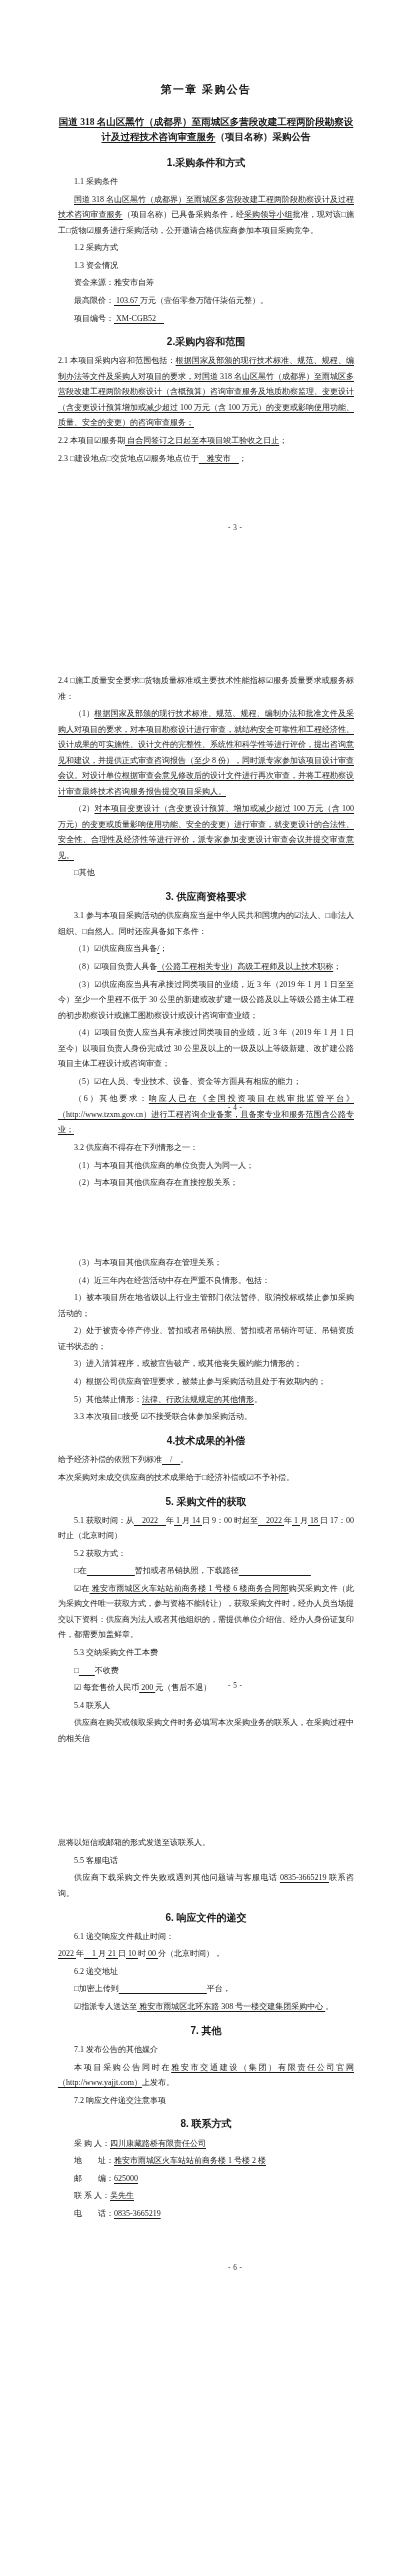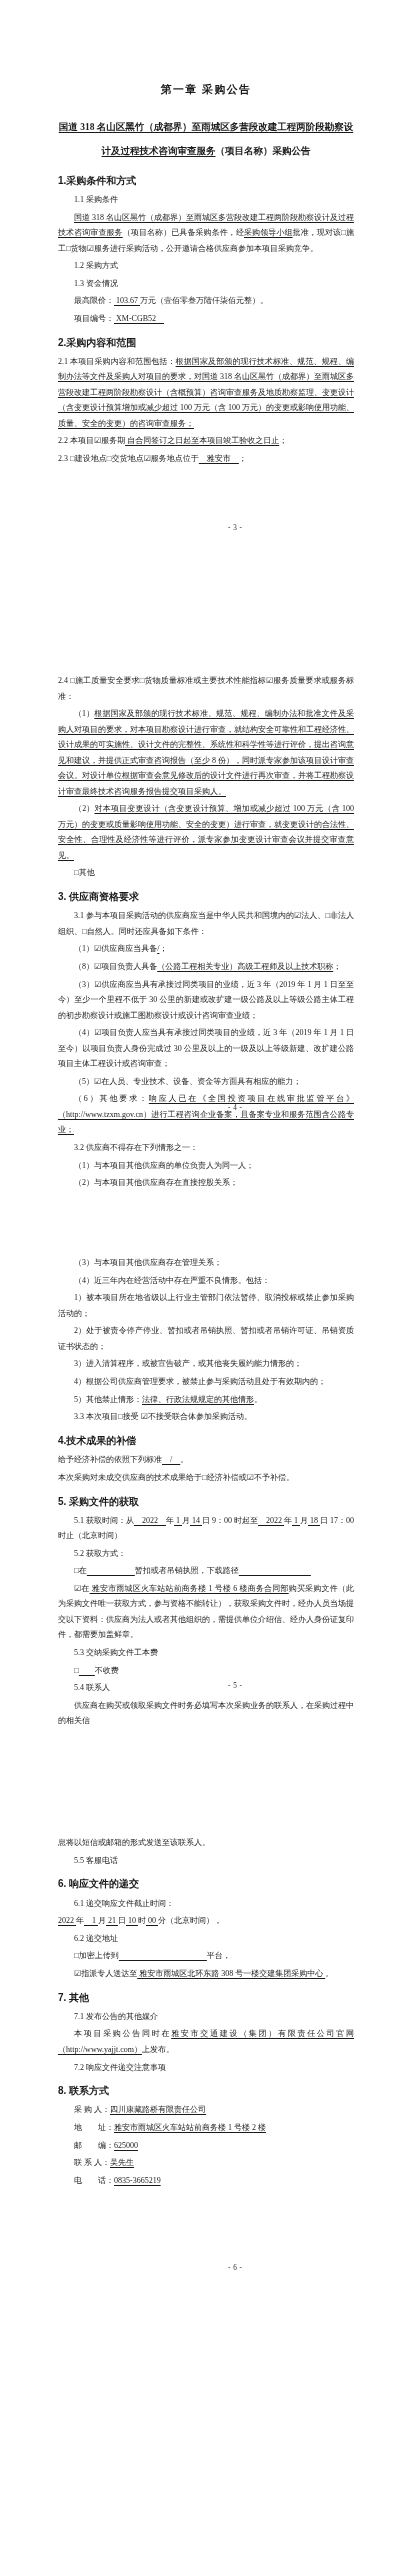"国道 318 名山区黑竹（成都界）至雨城区多营段改建工程两阶段勘察设计及过程技术咨询审查服务（项目名称）采购公告" .doc-title { line-height: 24px -> 15px }
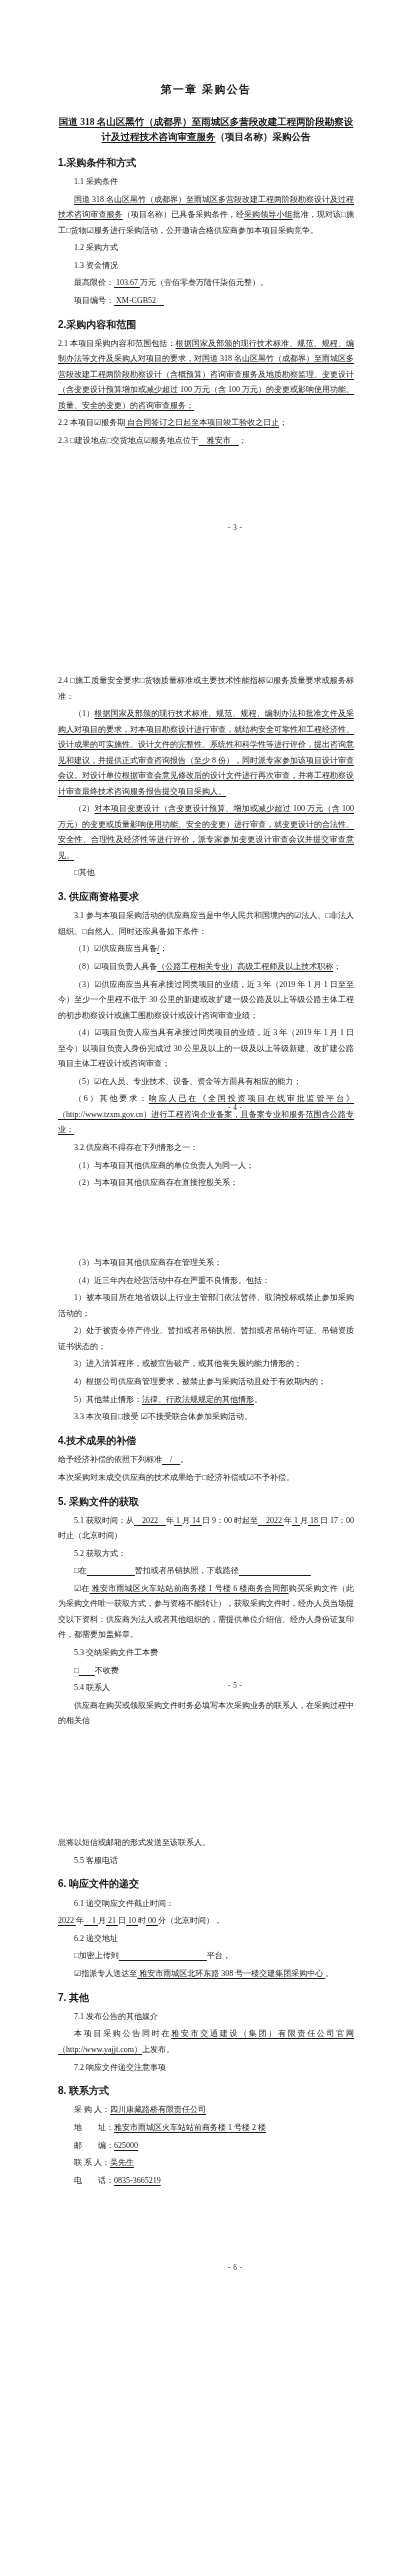"1.采购条件和方式" .section-heading { text-align: none -> center }
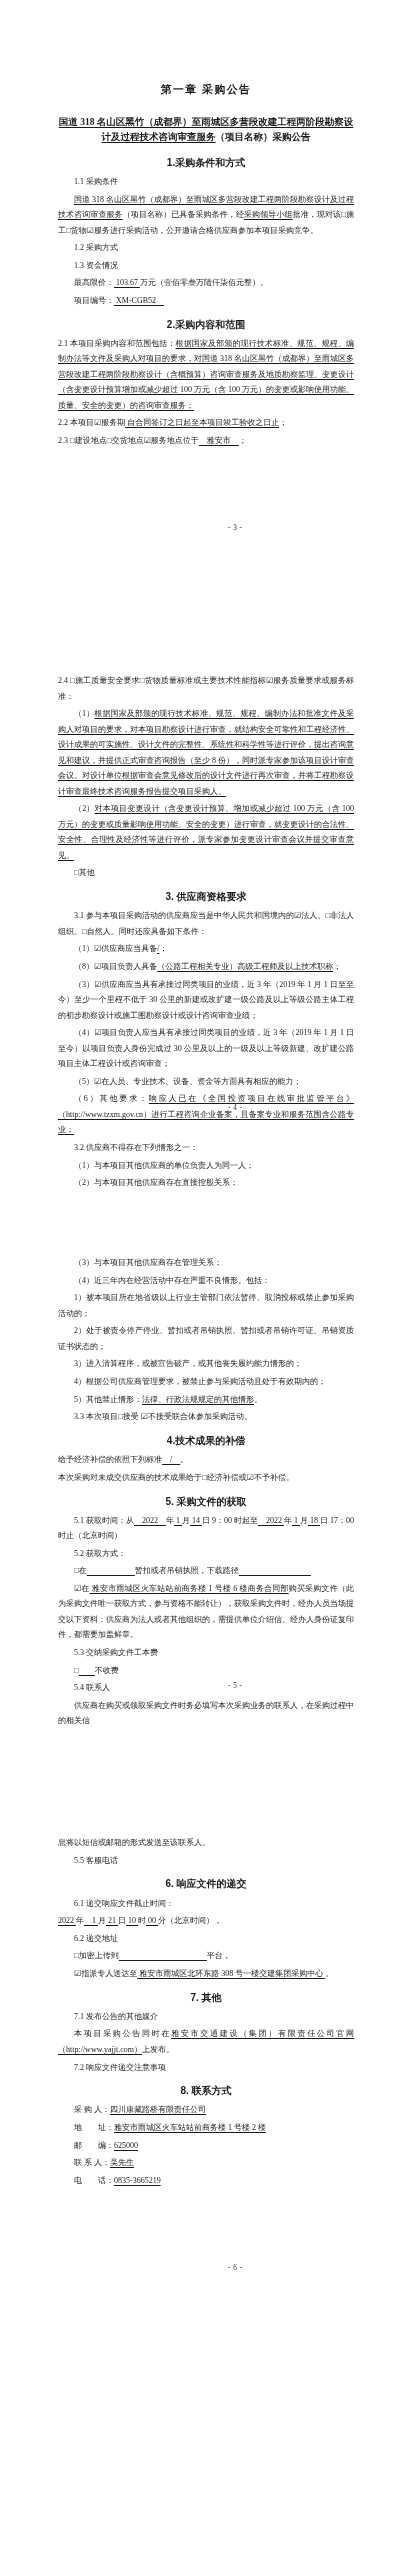"资金来源：雅安市自筹" div.para { html: none -> <div><span>资金来源：雅安市自筹</span></div> }
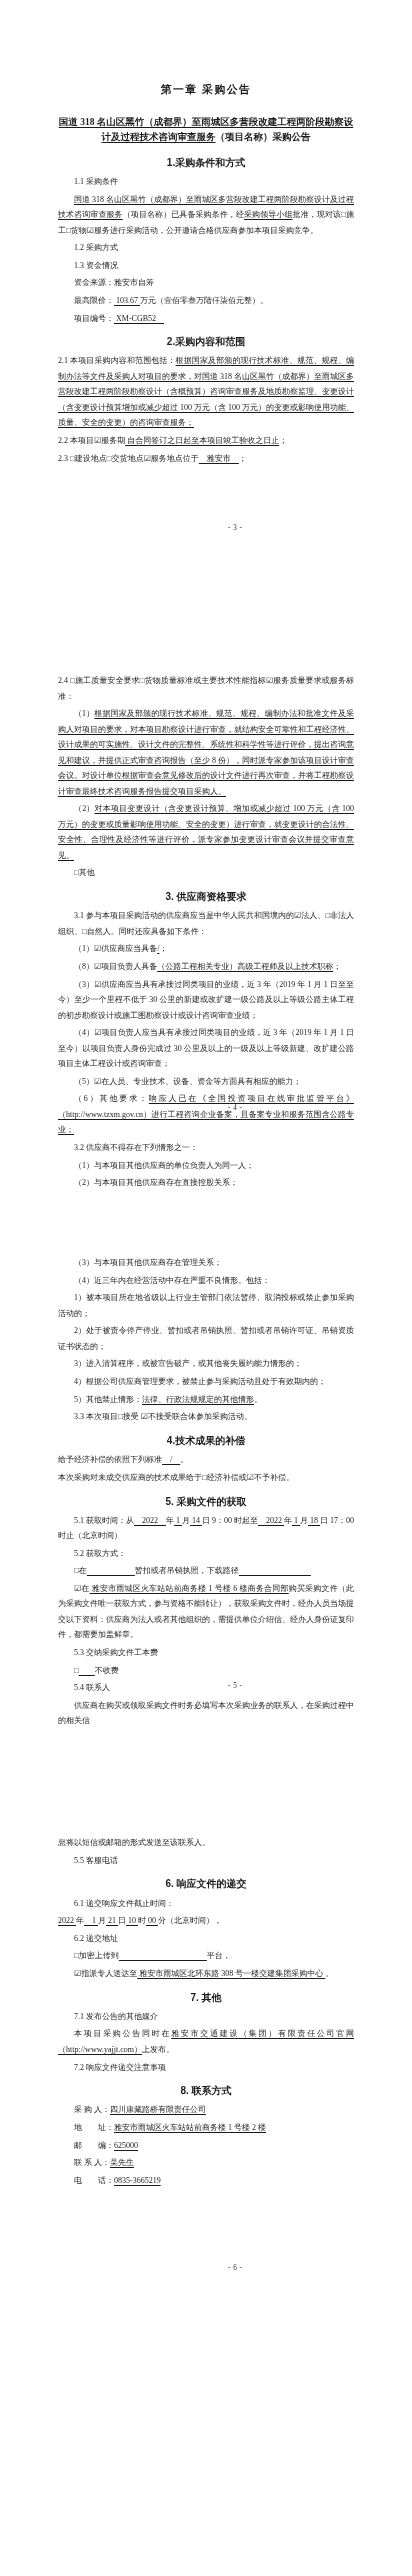"☑ 每套售价人民币 200 元（售后不退）" div.para { html: none -> <div><span>☑ 每套售价人民币</span><u> 200 </u><span>元（售后不退）</span></div> }
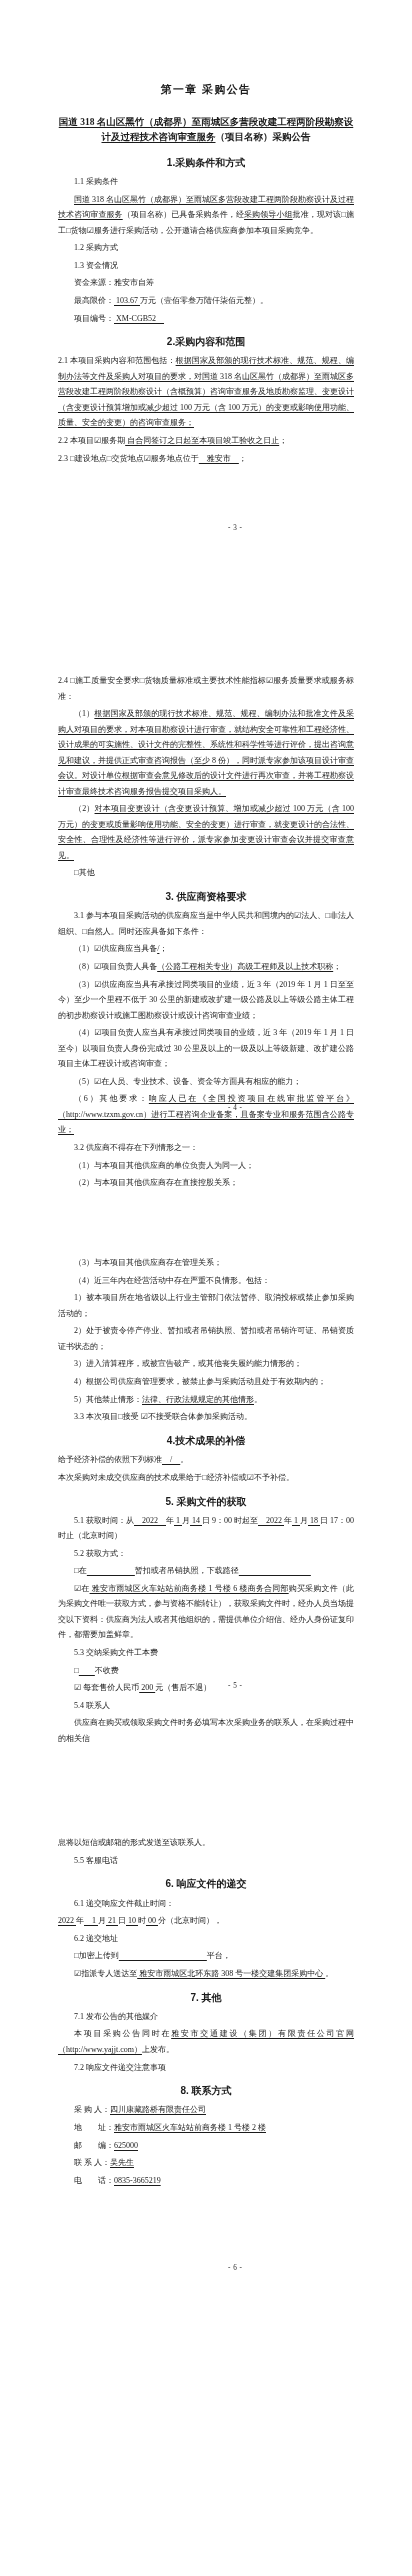"供应商下载采购文件失败或遇到其他问题请与客服电话 0835-3665219" div.para { html: none -> <div><span>供应商下载采购文件失败或遇到其他问题请与客服电话 </span><u>0835-3665219 </u><span>联系咨询。</span></div> }
